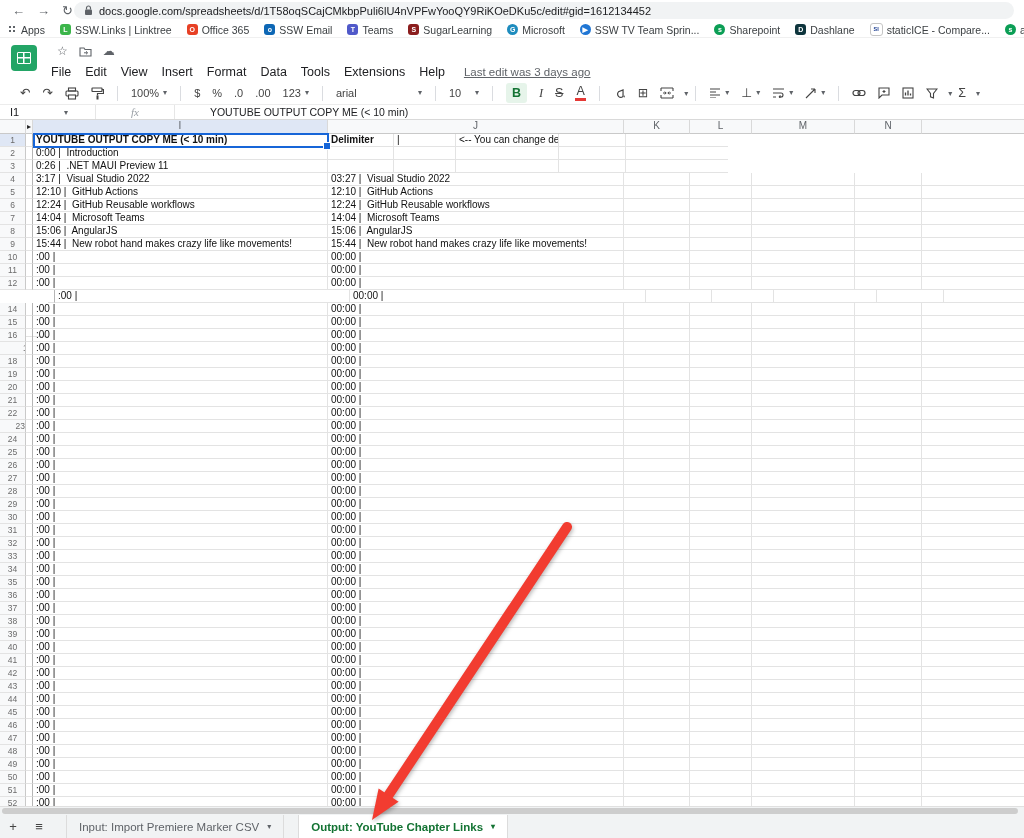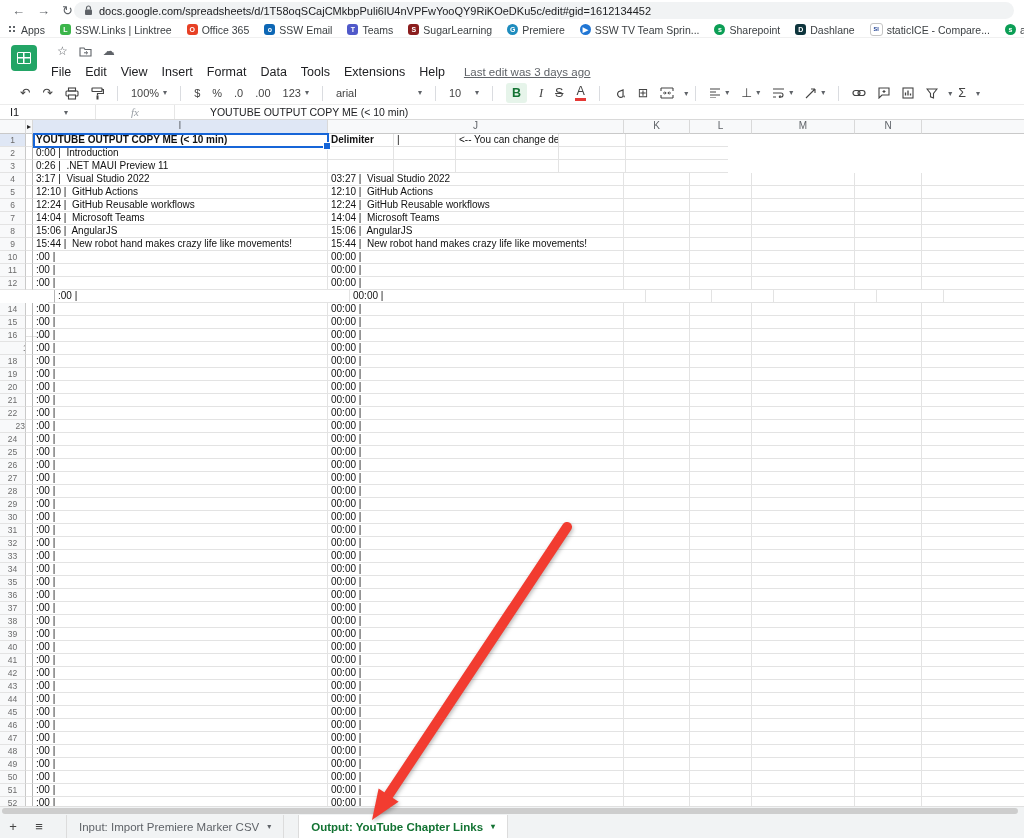"Premiere" span.bm-label { text: Premiere -> Microsoft }
